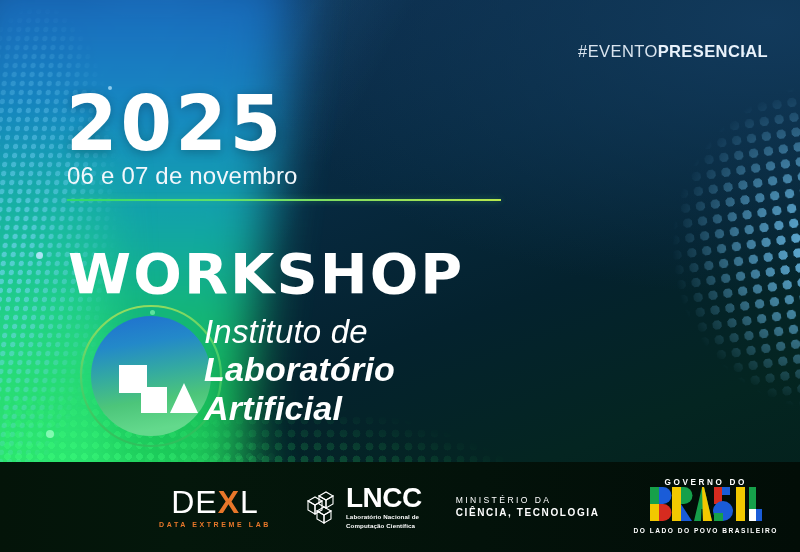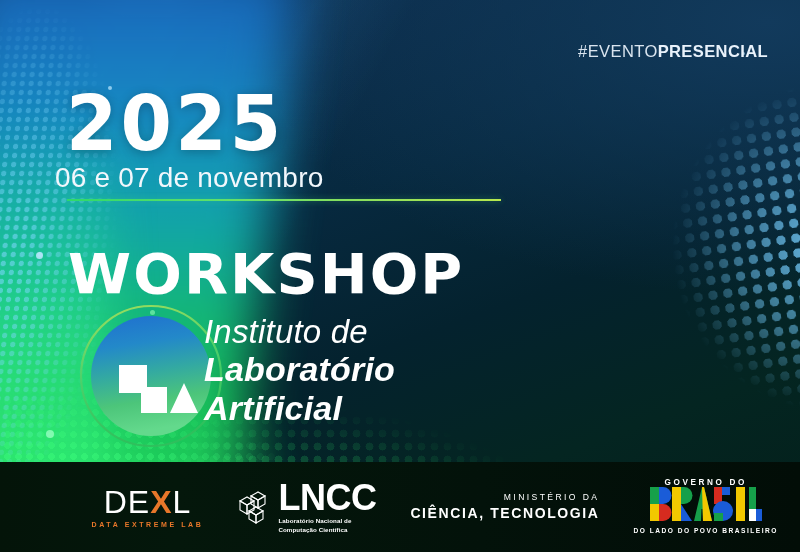"06 e 07 de novembro" .dateline { font-size: 28px -> 24px; left: 55px -> 67px }
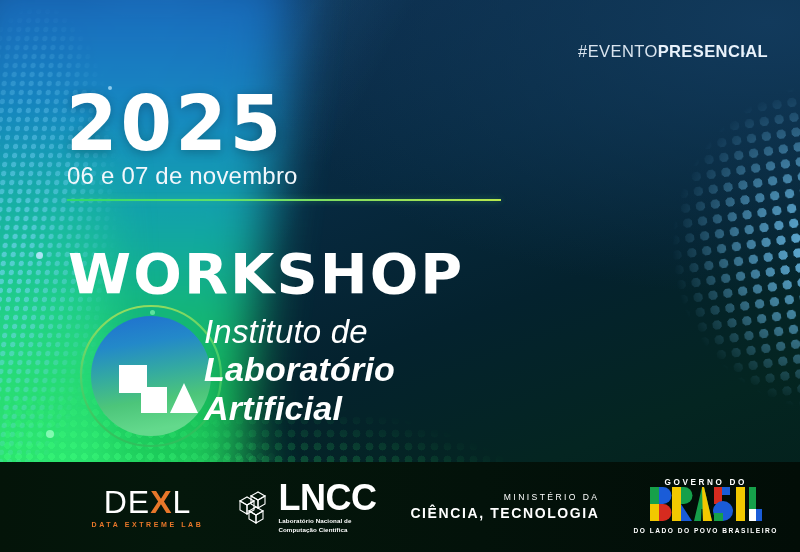"LNCC" .lncc .word { font-size: 36px -> 28px }
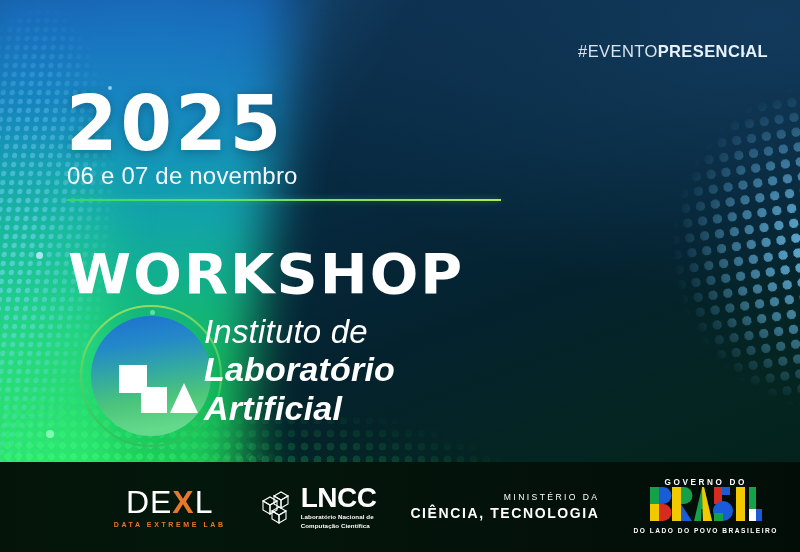"MINISTÉRIO DA" .ministry { text-align: right -> none }
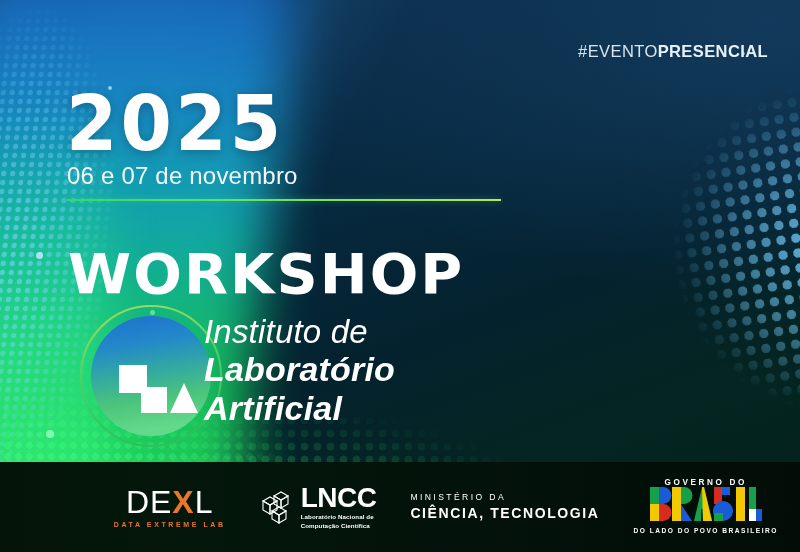"CIÊNCIA, TECNOLOGIA" .ministry .l2 { font-size: 14px -> 10px }
